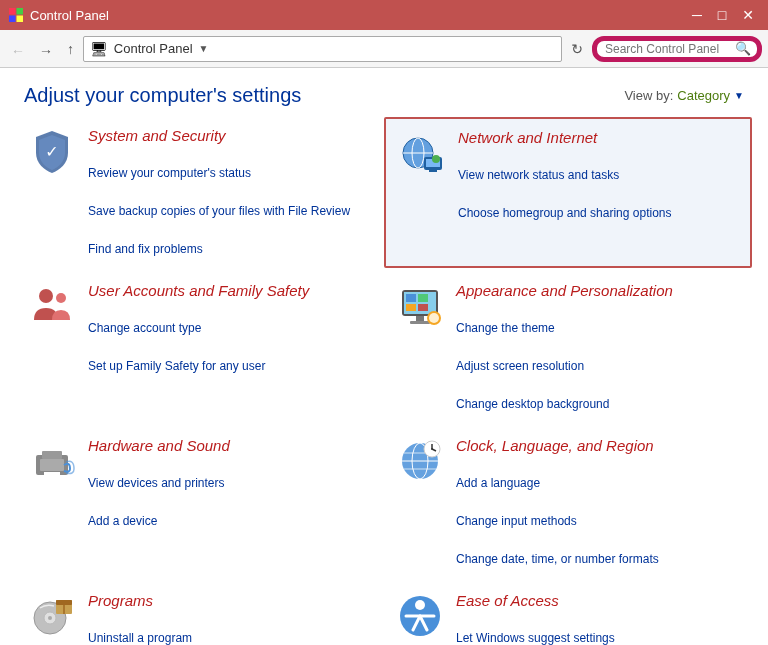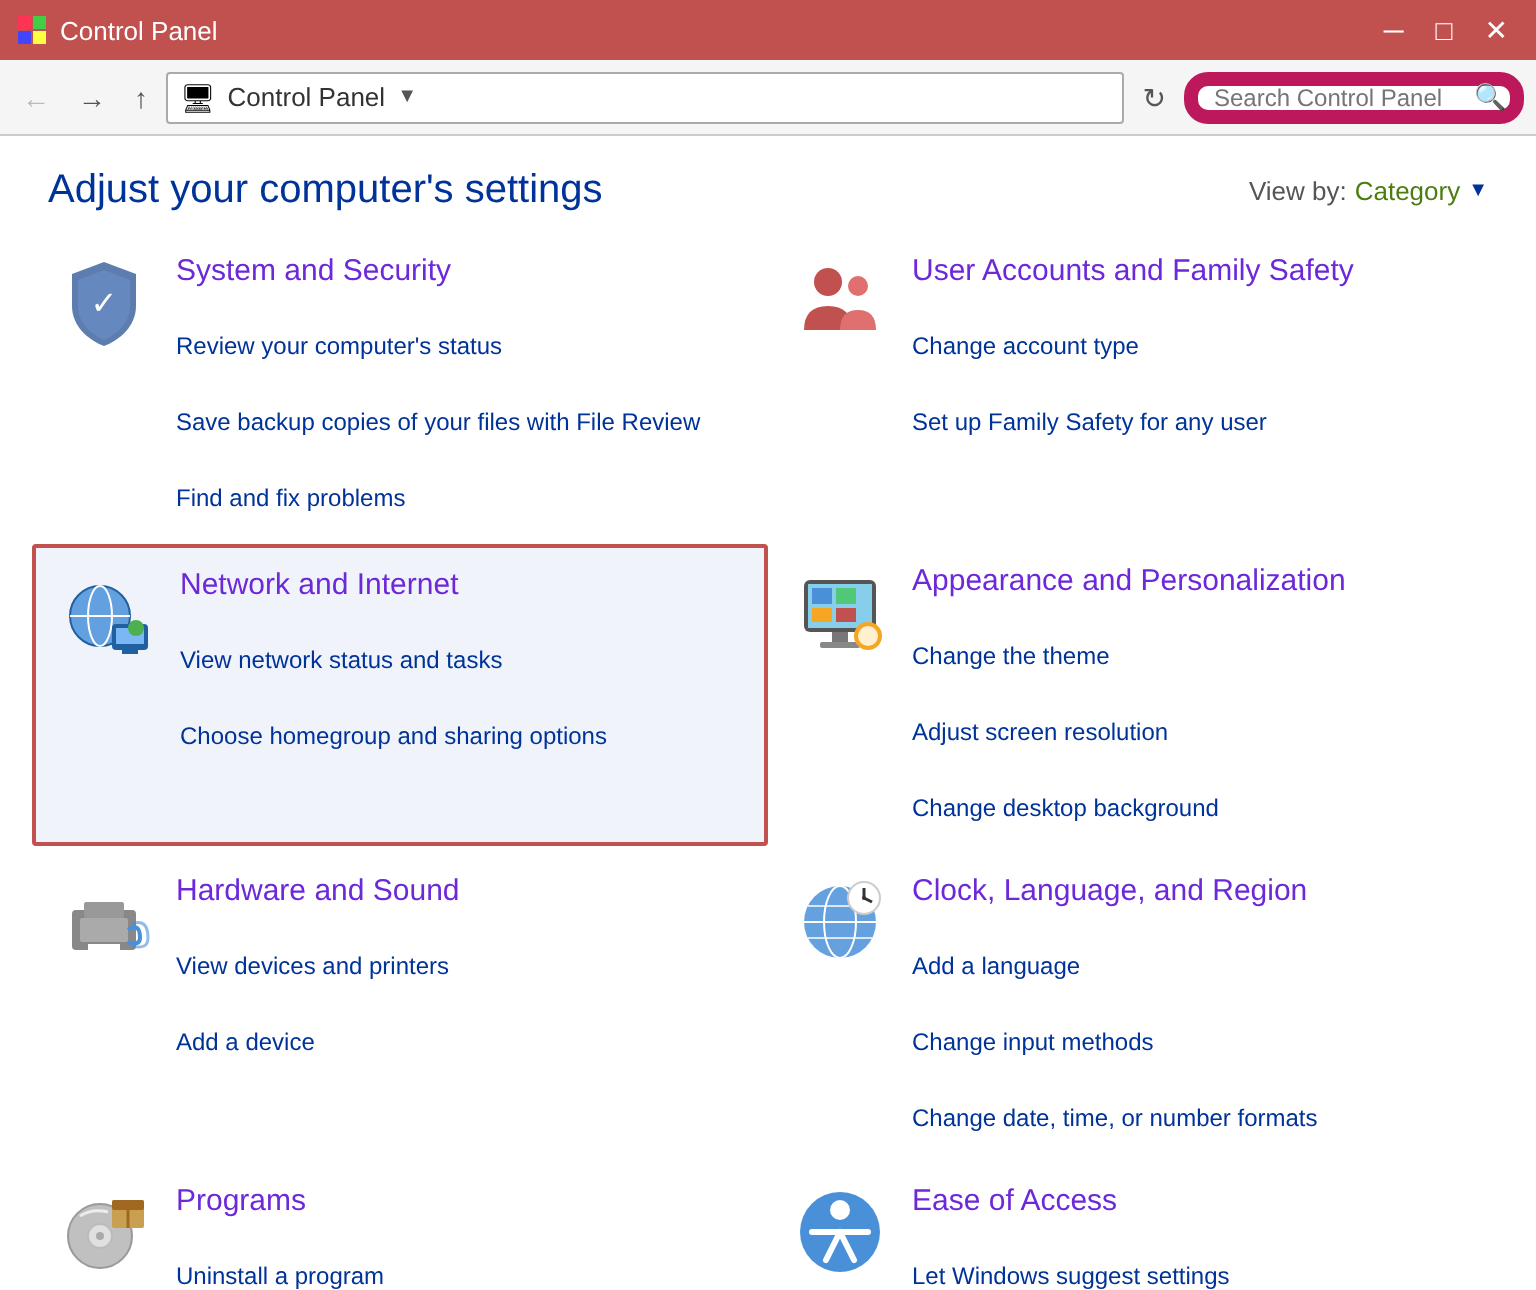"Search Control Panel" .search-box { border: 7px solid #be185d -> 5px solid #be185d }
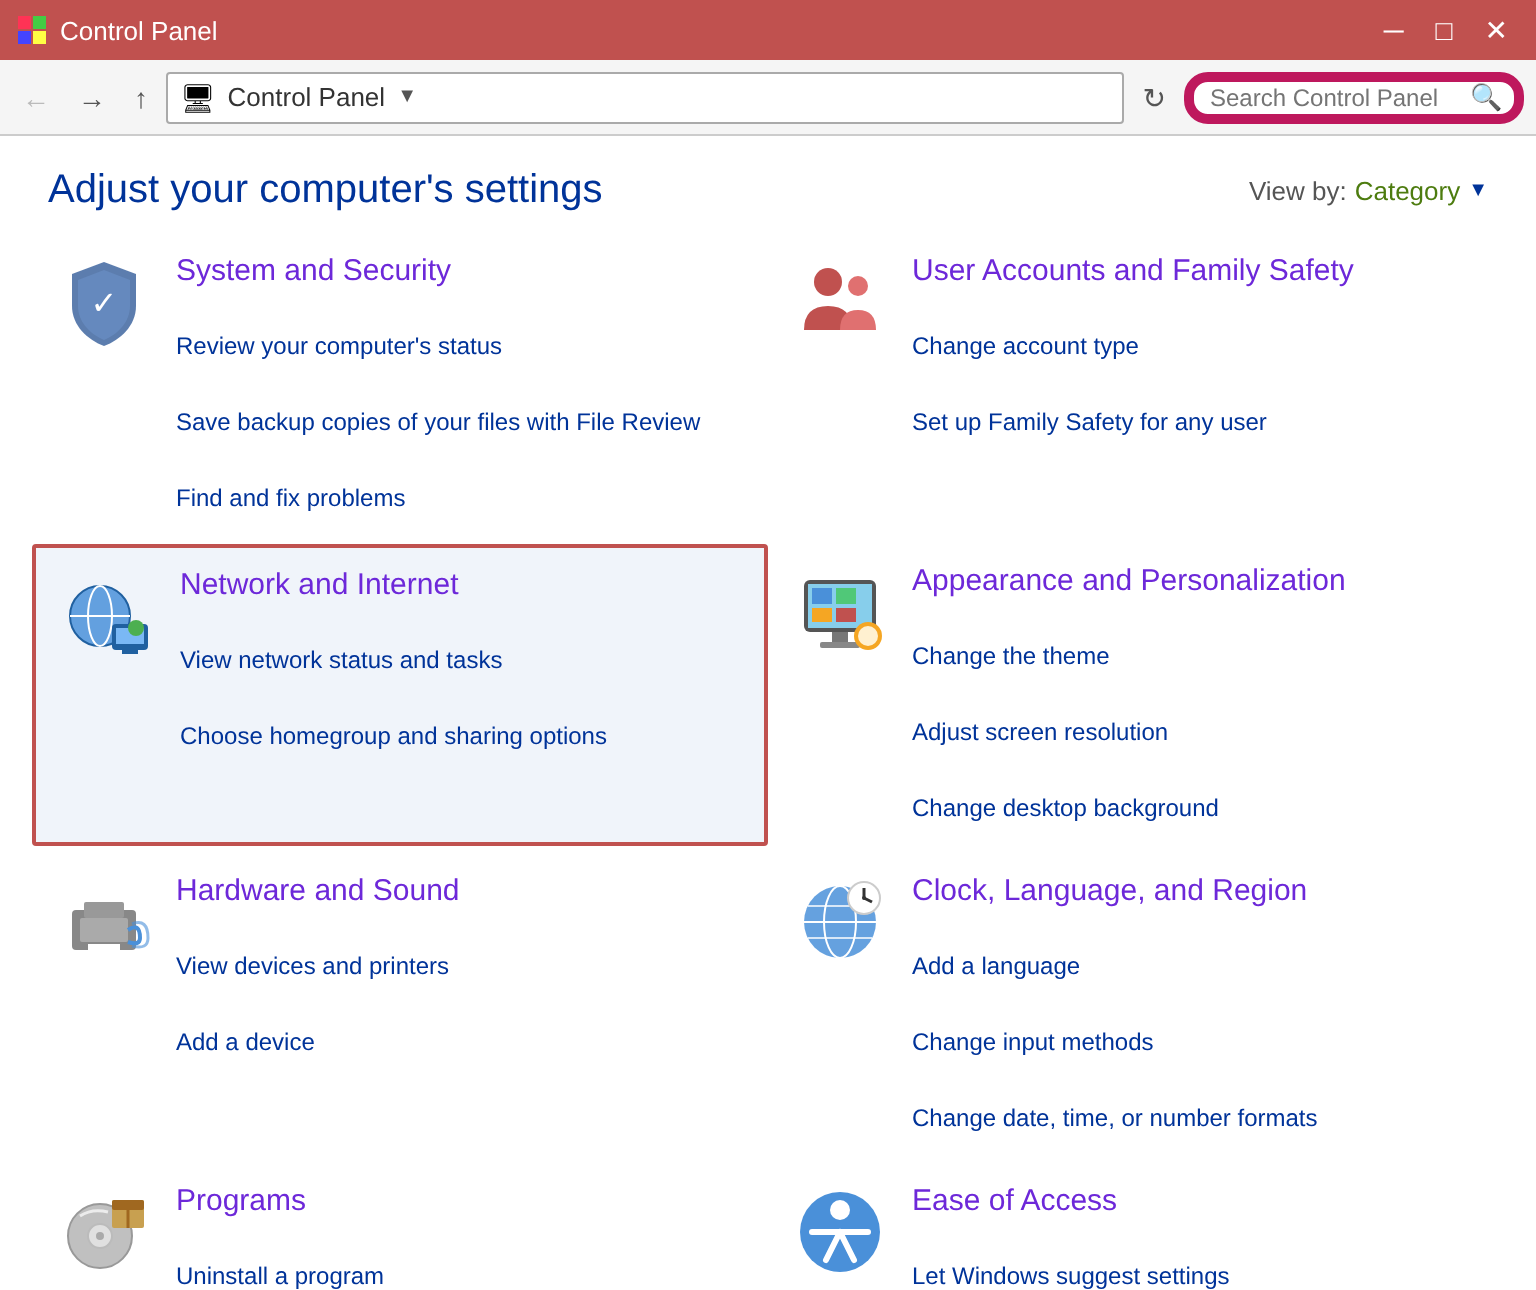"System and Security" .cat-title { color: #6d28d9 -> #b91c1c; font-style: none -> italic }
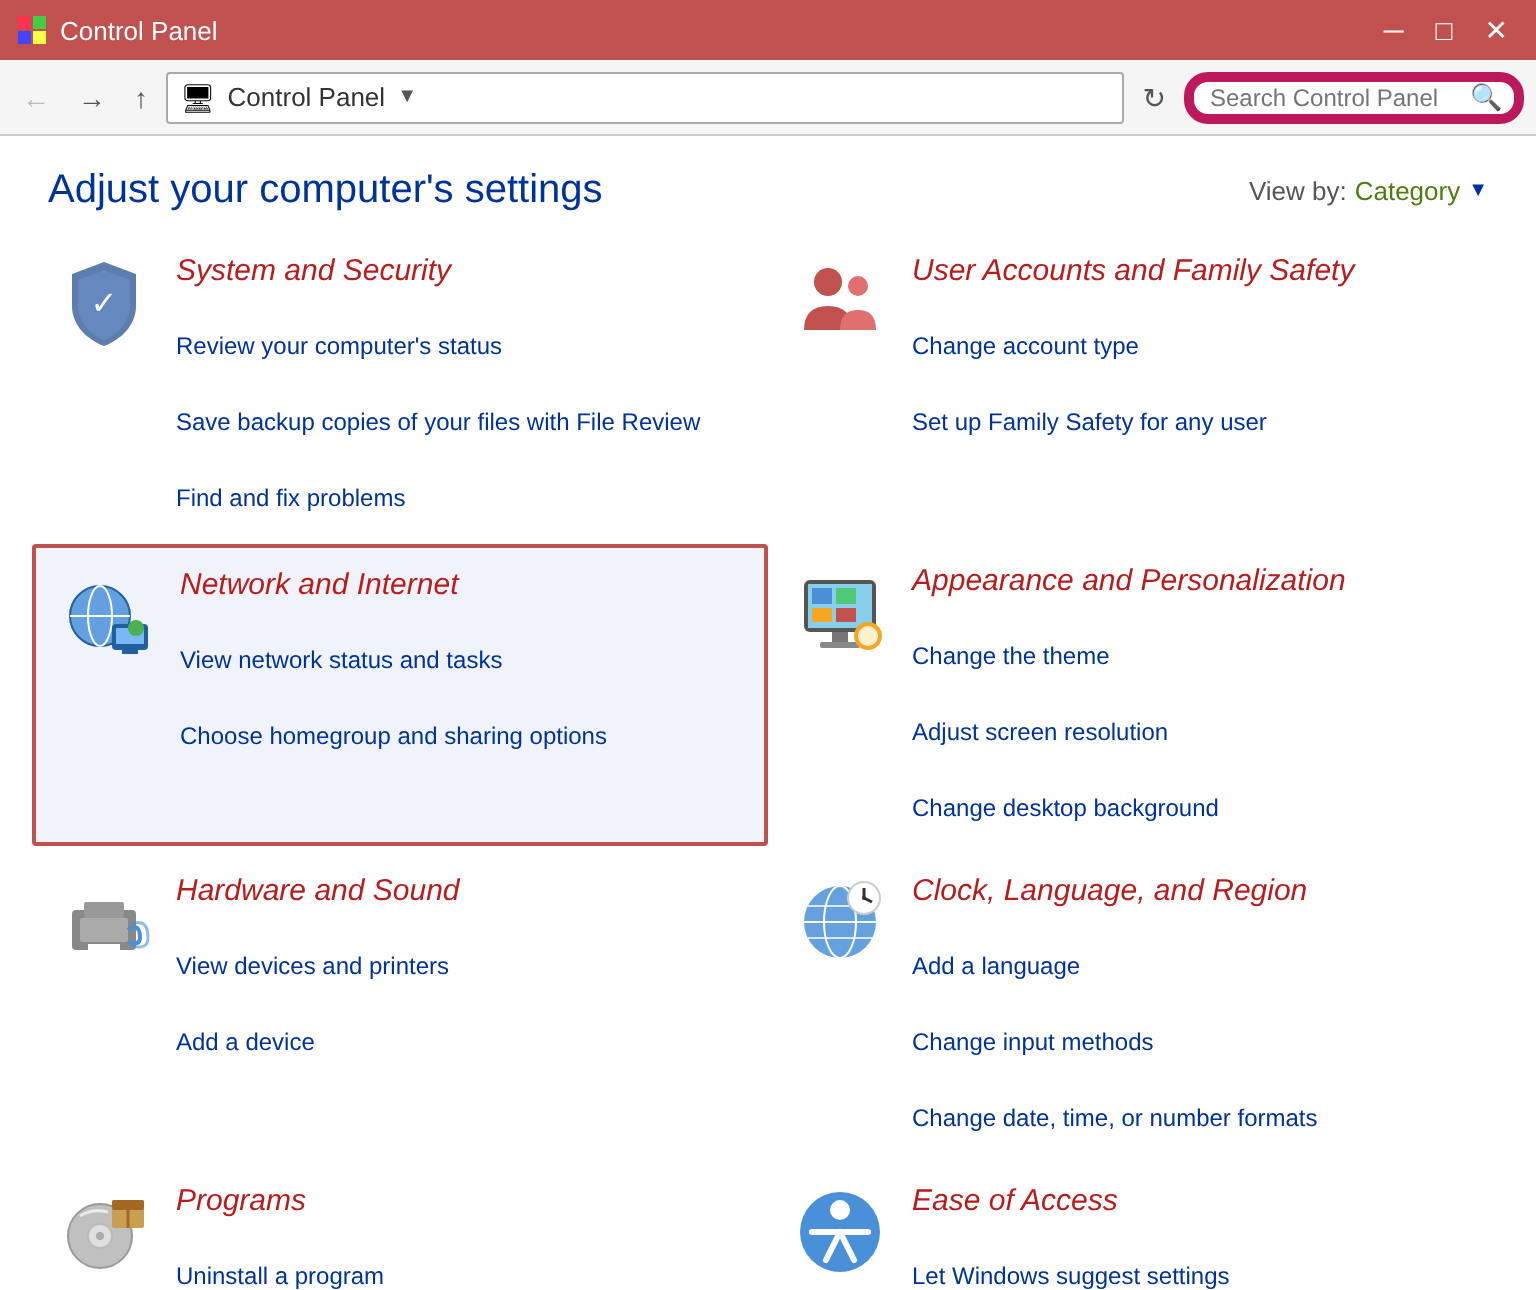"User Accounts and Family Safety" div.category-item { order: before "Network and Internet" -> after "Network and Internet" }
